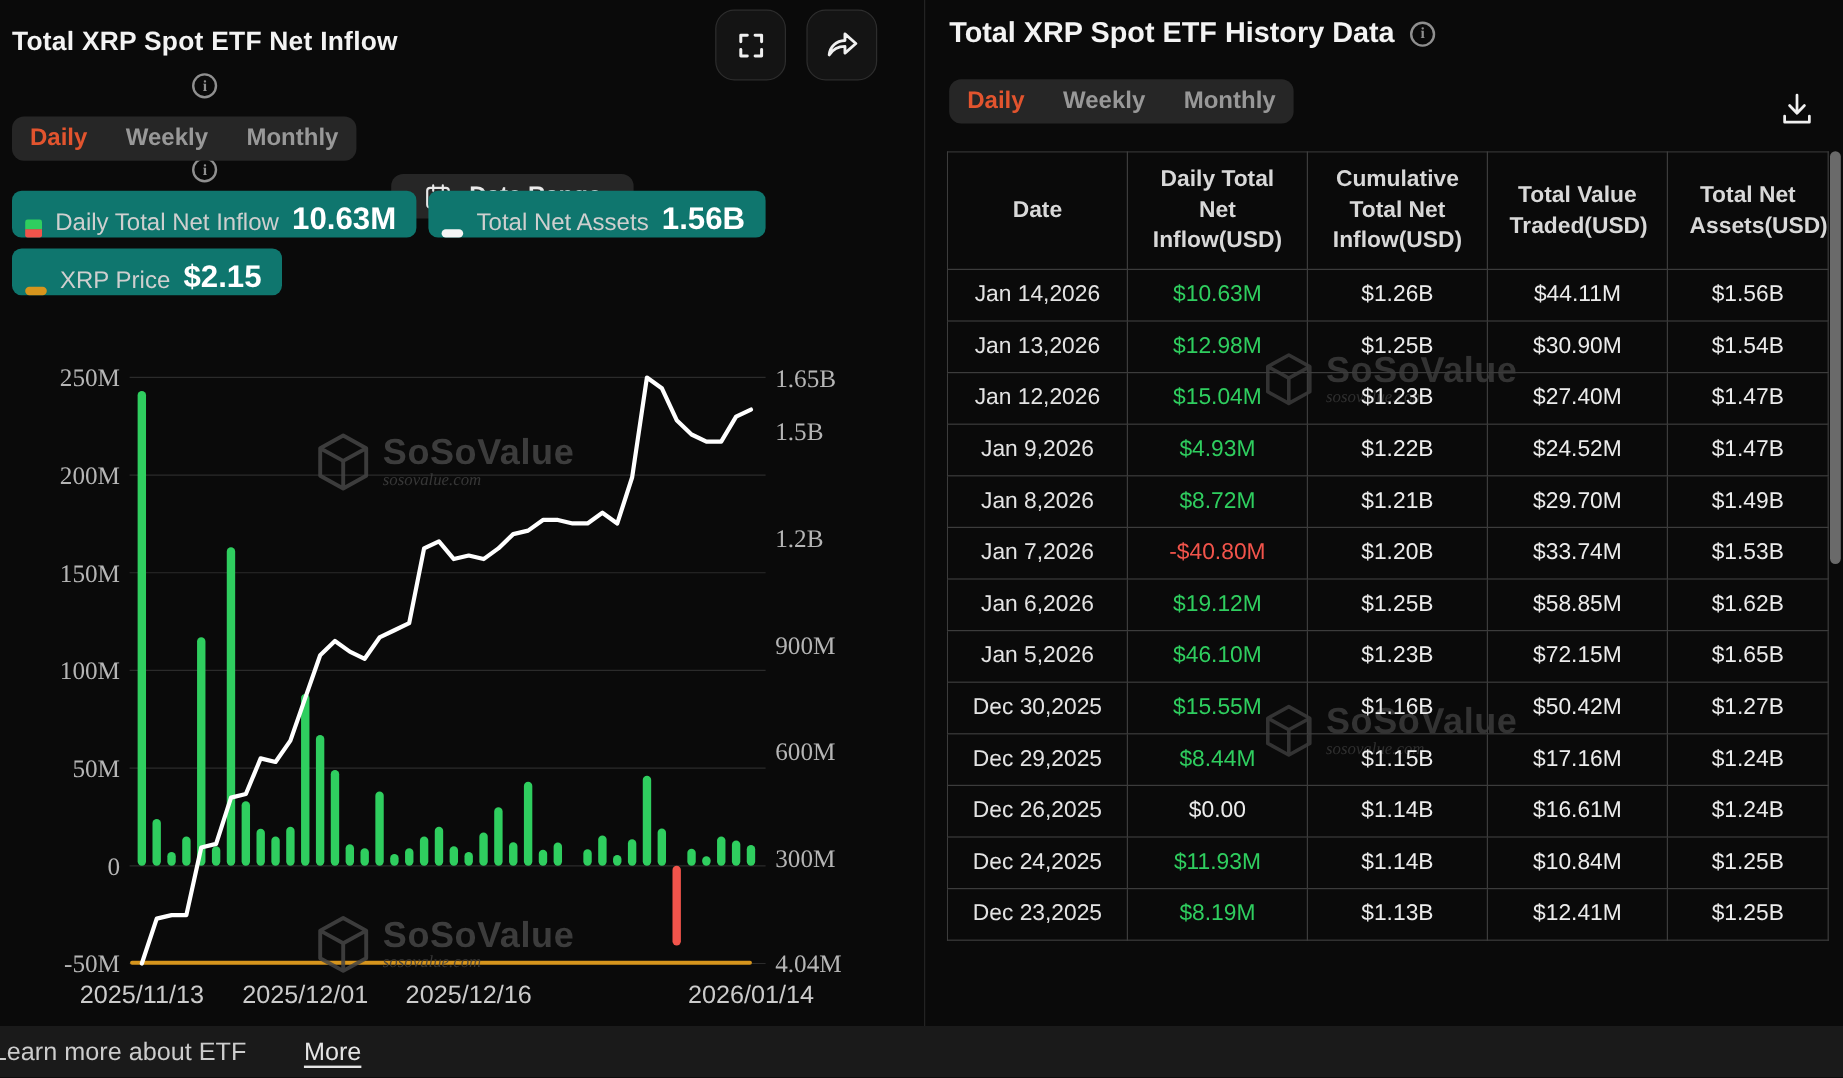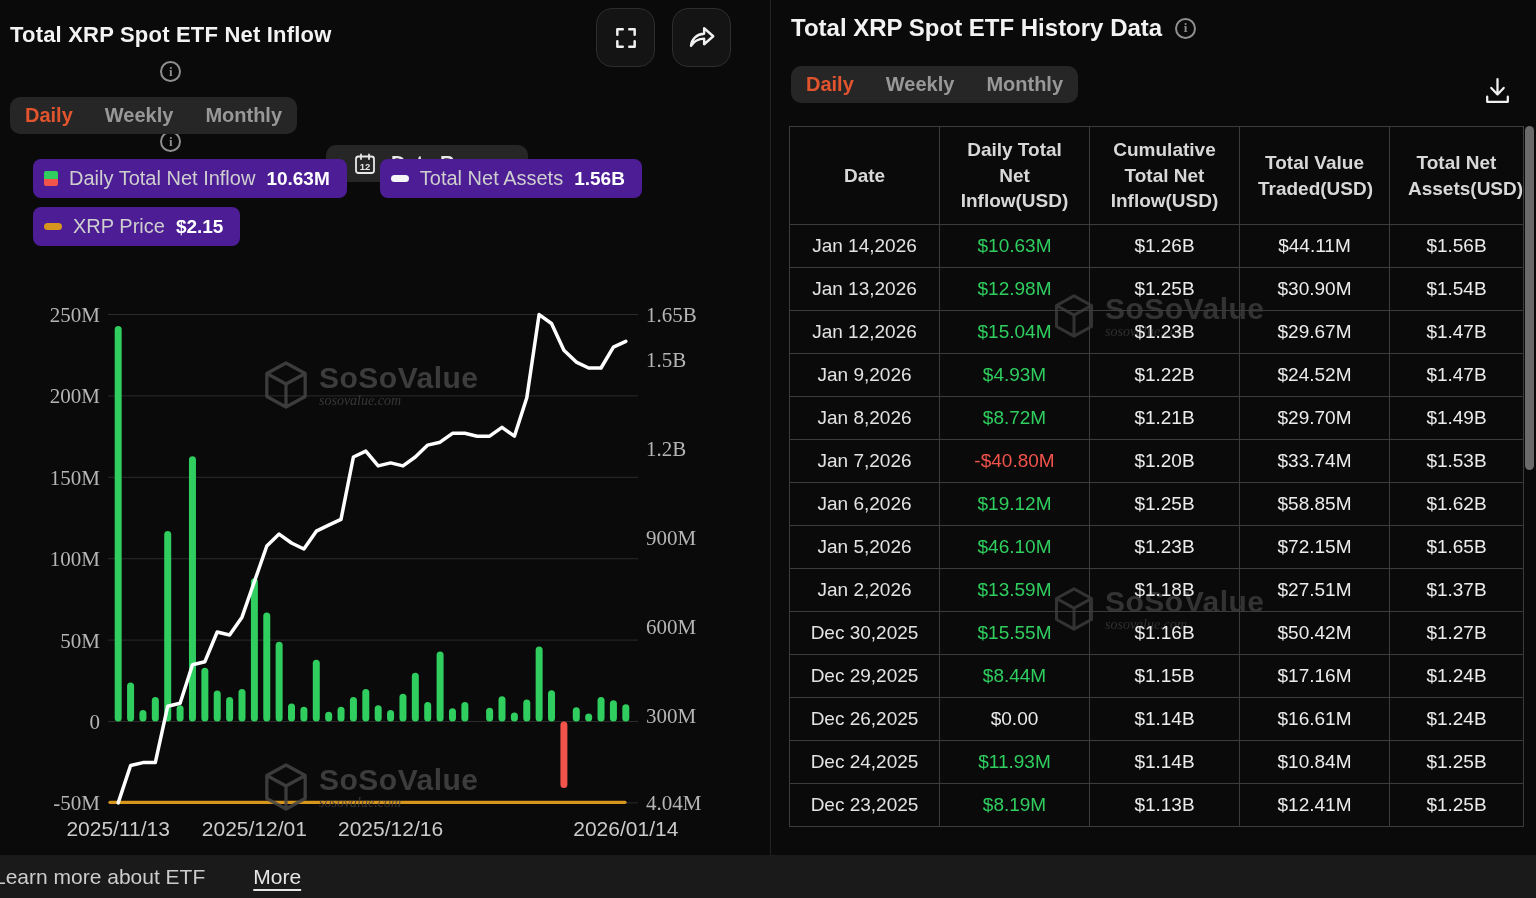"Daily Total Net Inflow" .chip { align-items: center -> flex-end; background: #4c1d95 -> #0f766e; margin-left: 23px -> none }
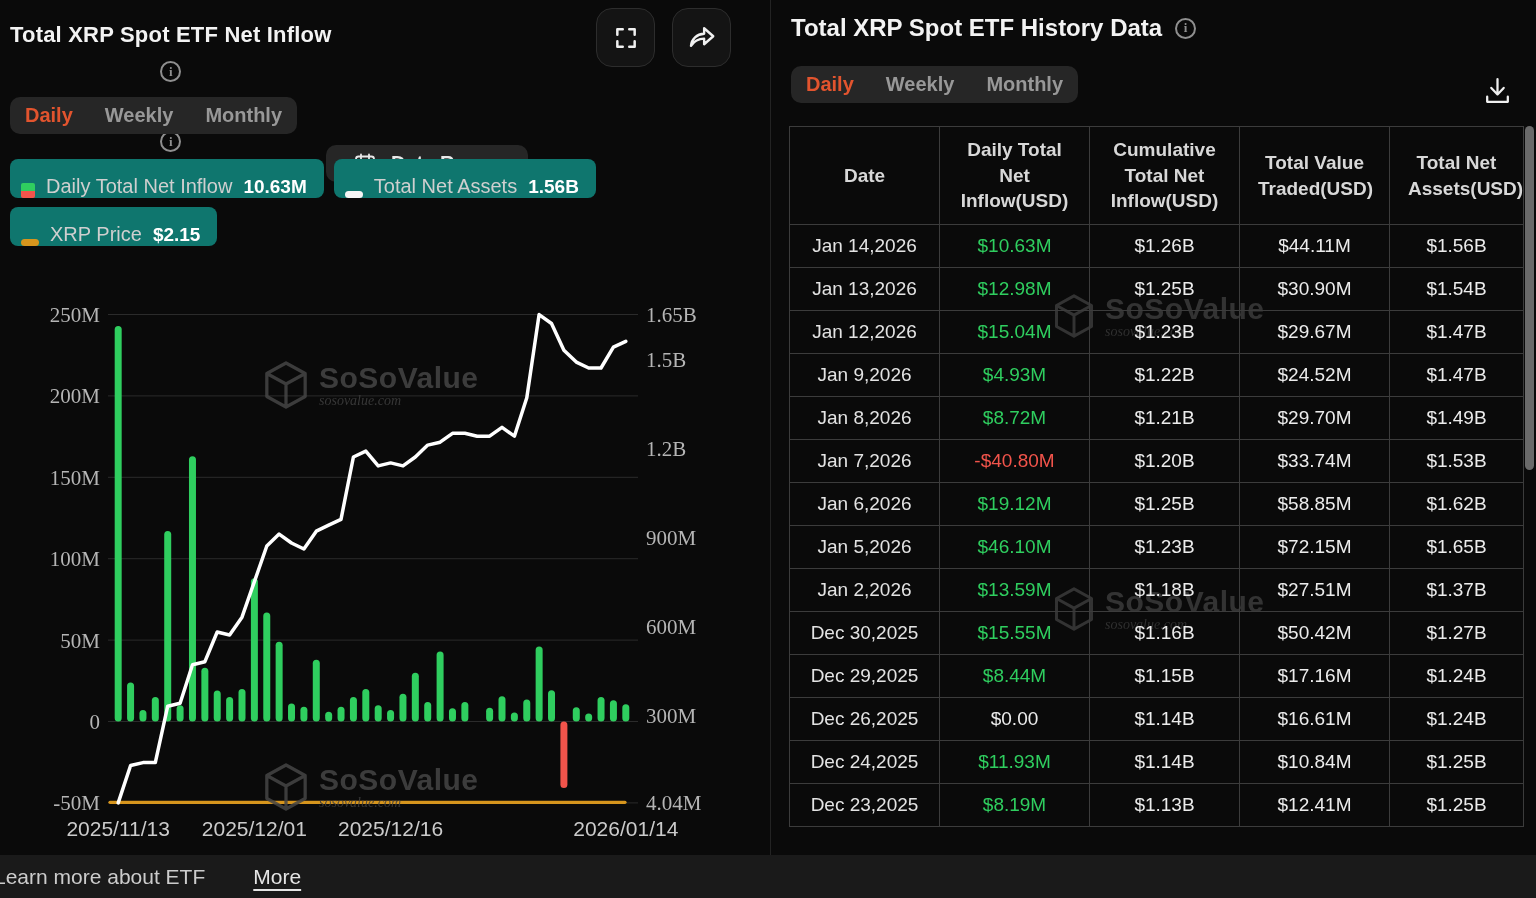"10.63M" .chip-value { font-size: 19px -> 26px }
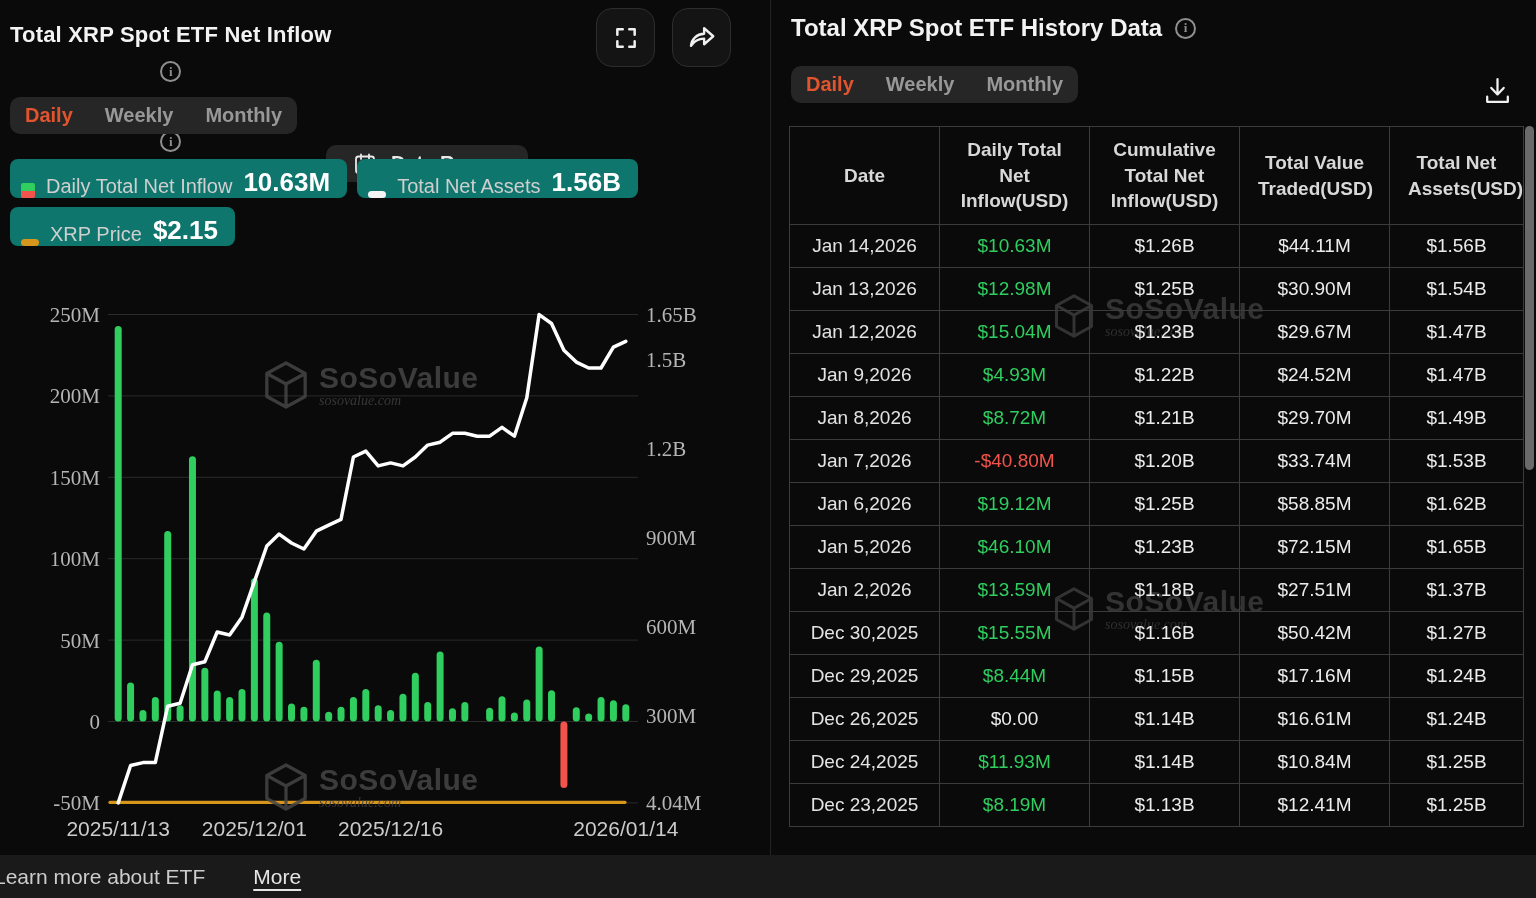"$29.67M" td { text: $29.67M -> $27.40M }
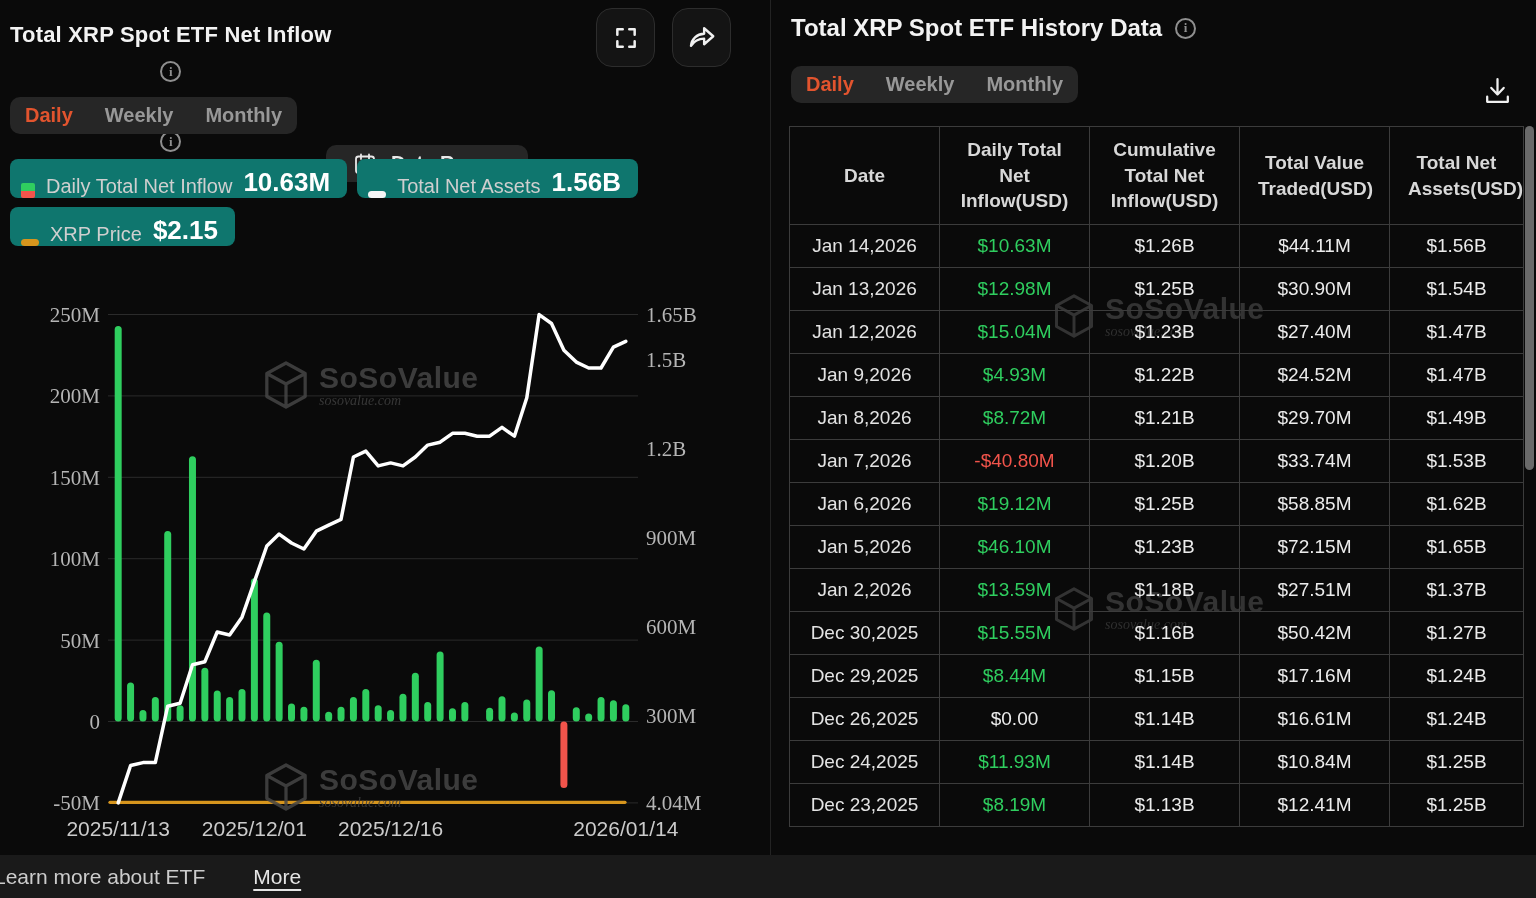"Jan 2,2026" tr { html: <tr> <td>Jan 2,2026</td> <td>$13.59M</td> <td>$1.18B</td> <td>$27.51M</td> <td>$1.37B</td> </tr> -> none }
